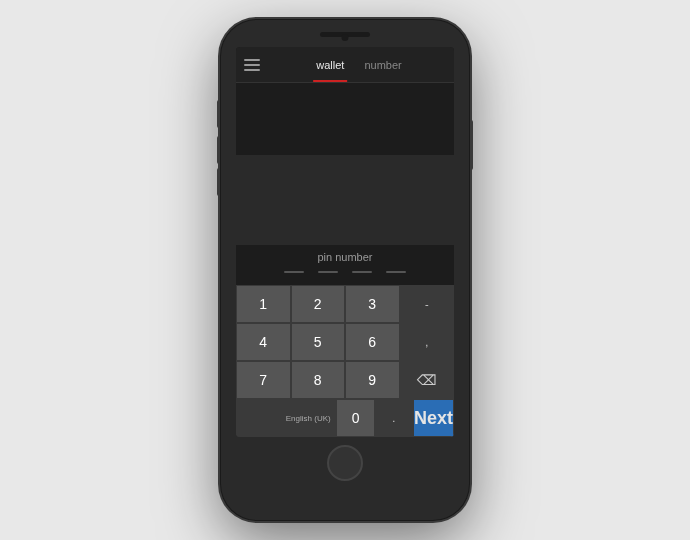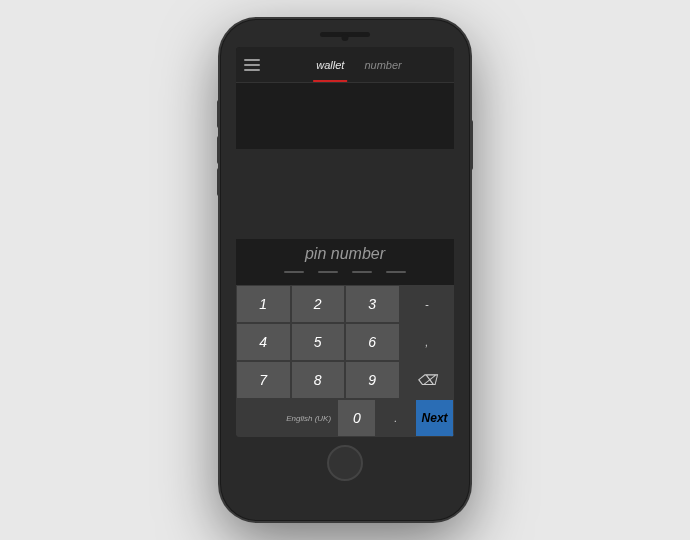"wallet" .screen { font-style: italic -> none }
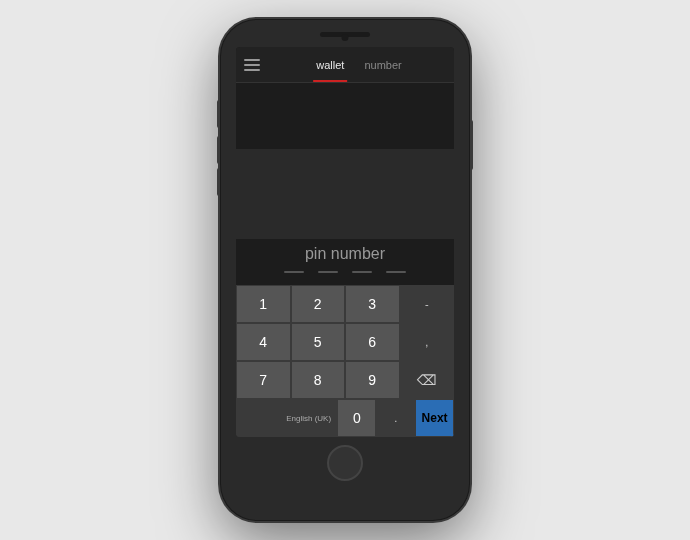"pin number" .pin-label { font-size: 16px -> 11px }
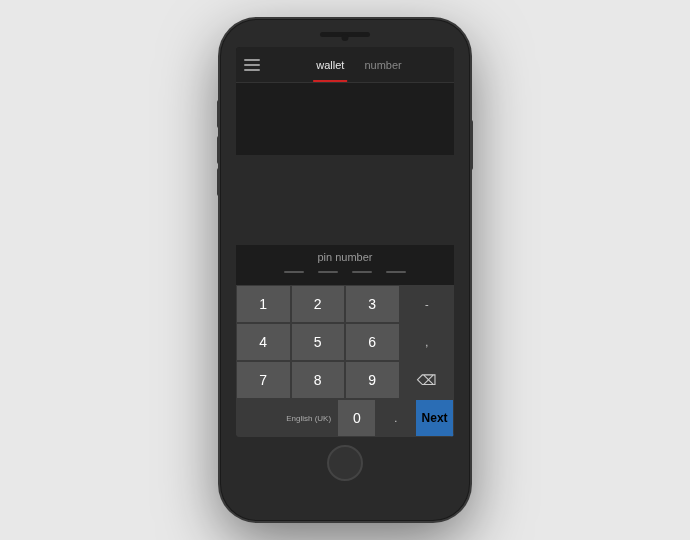"Next" .key.blue { color: #000000 -> #e5e5e5; font-size: 12px -> 18px }
